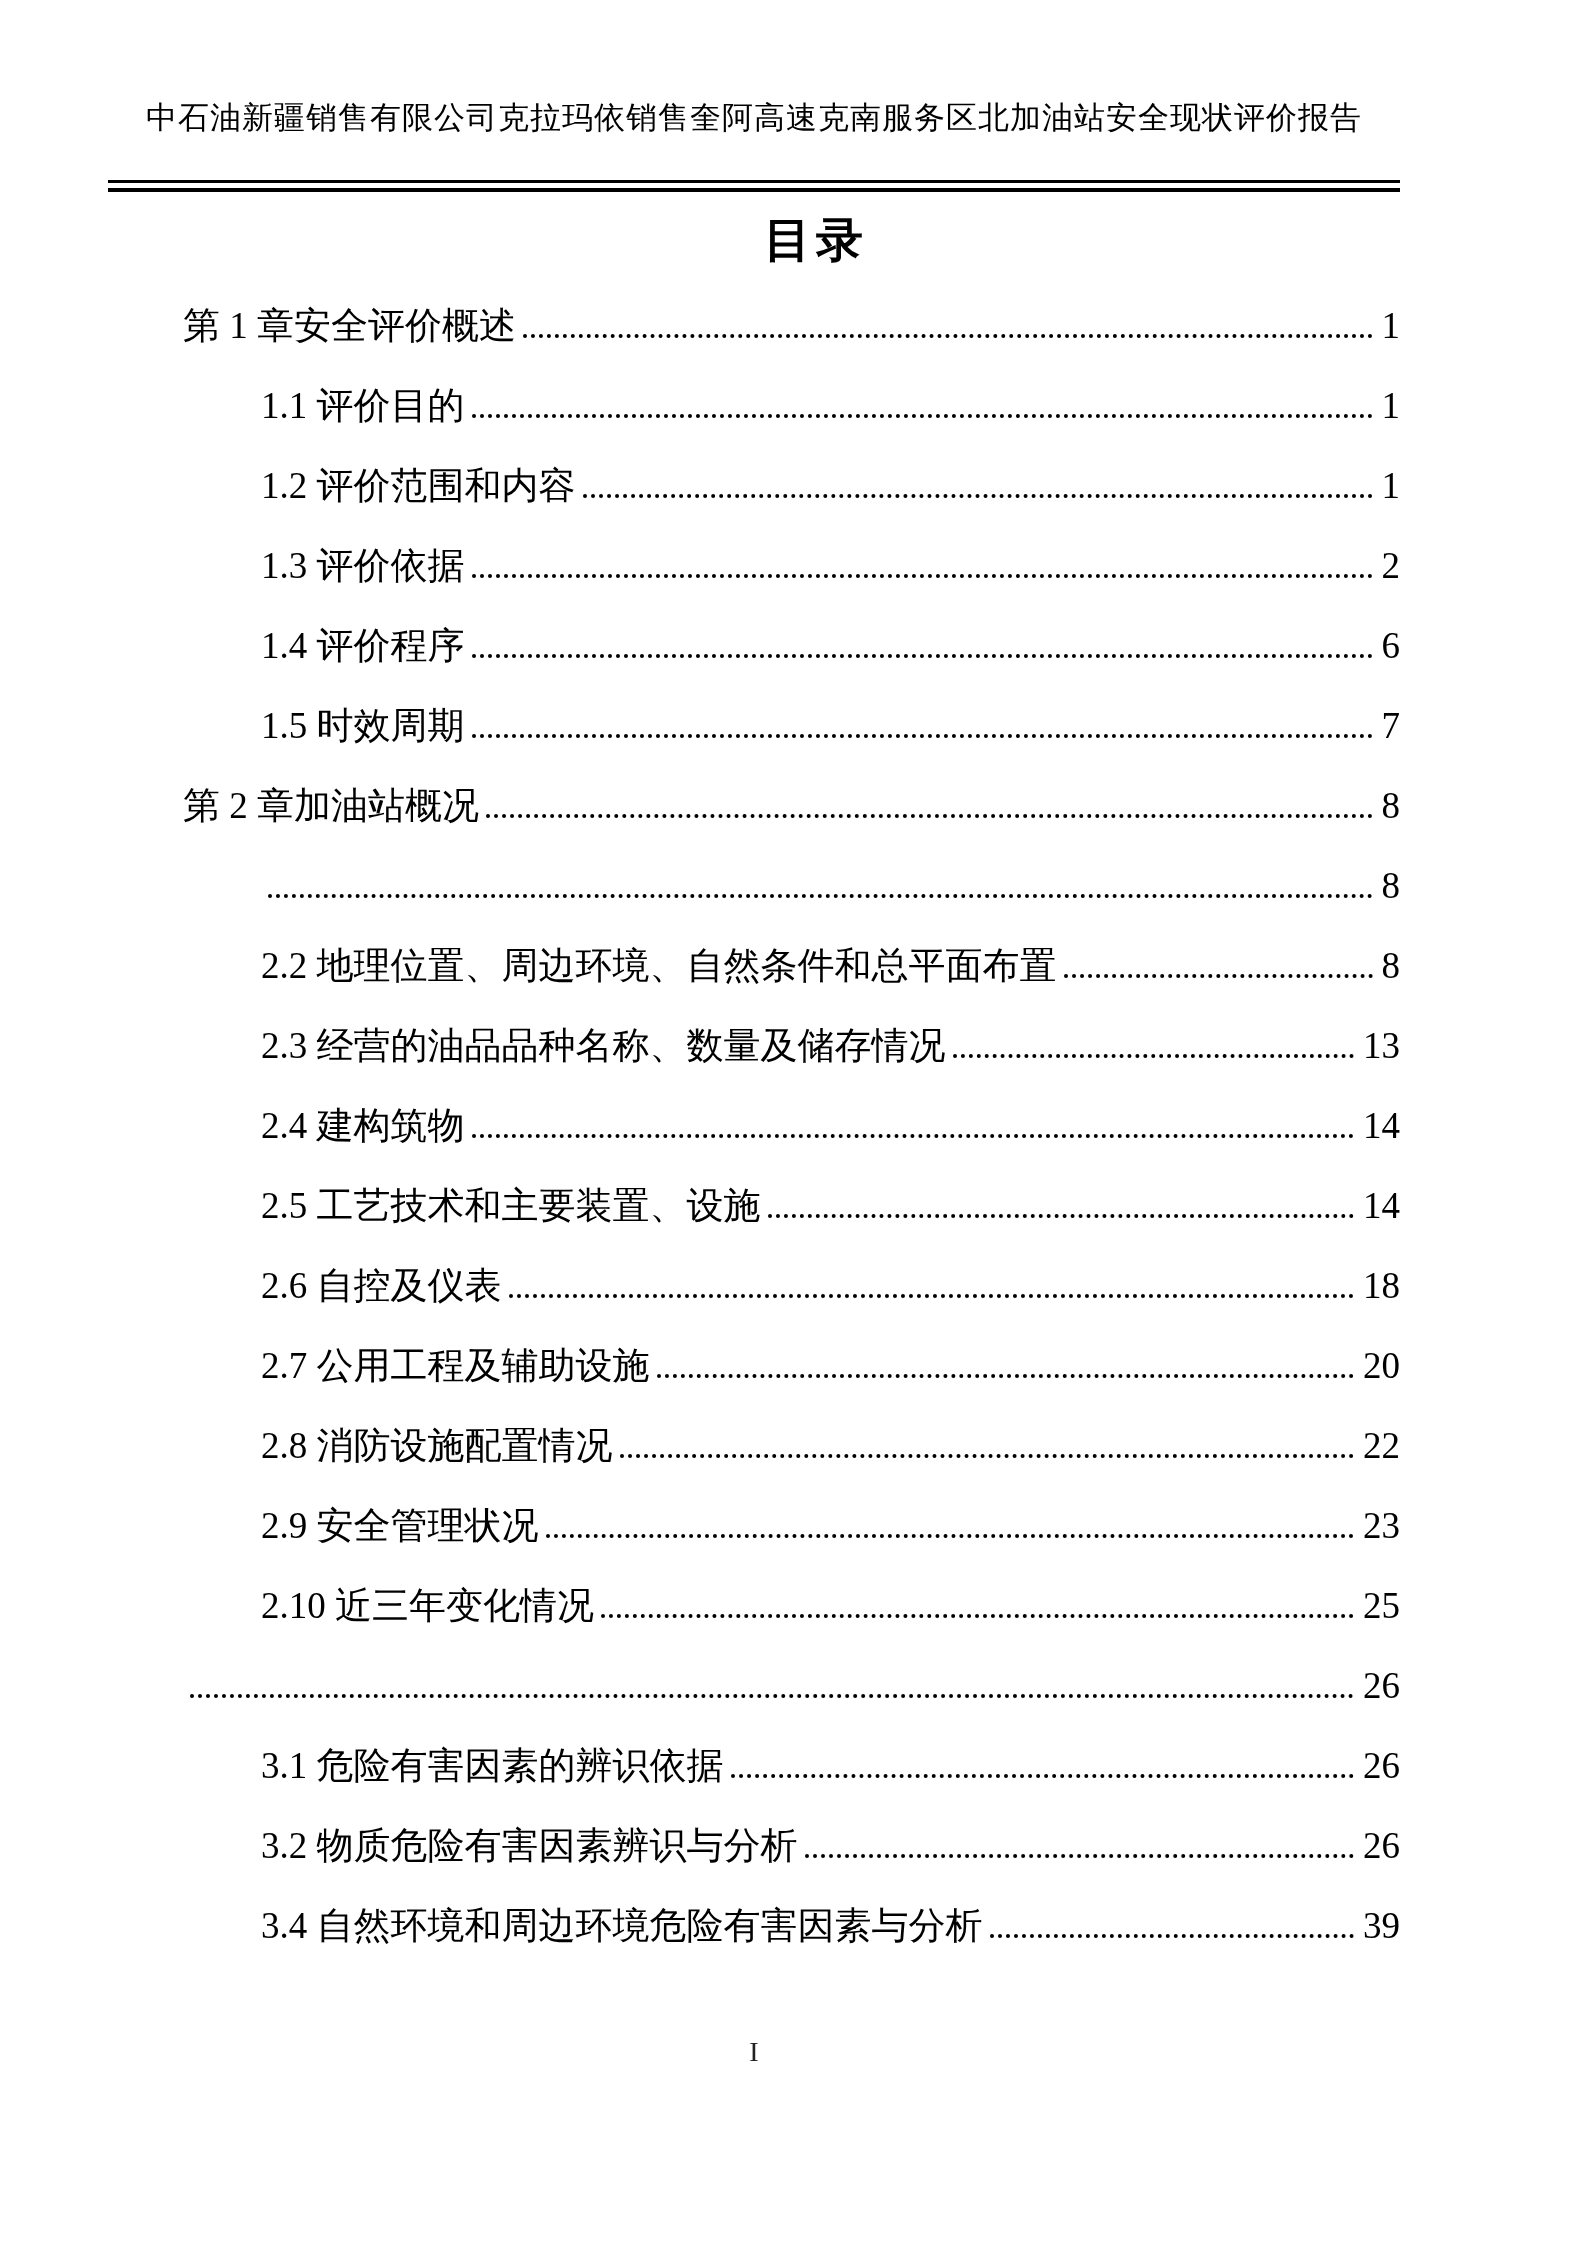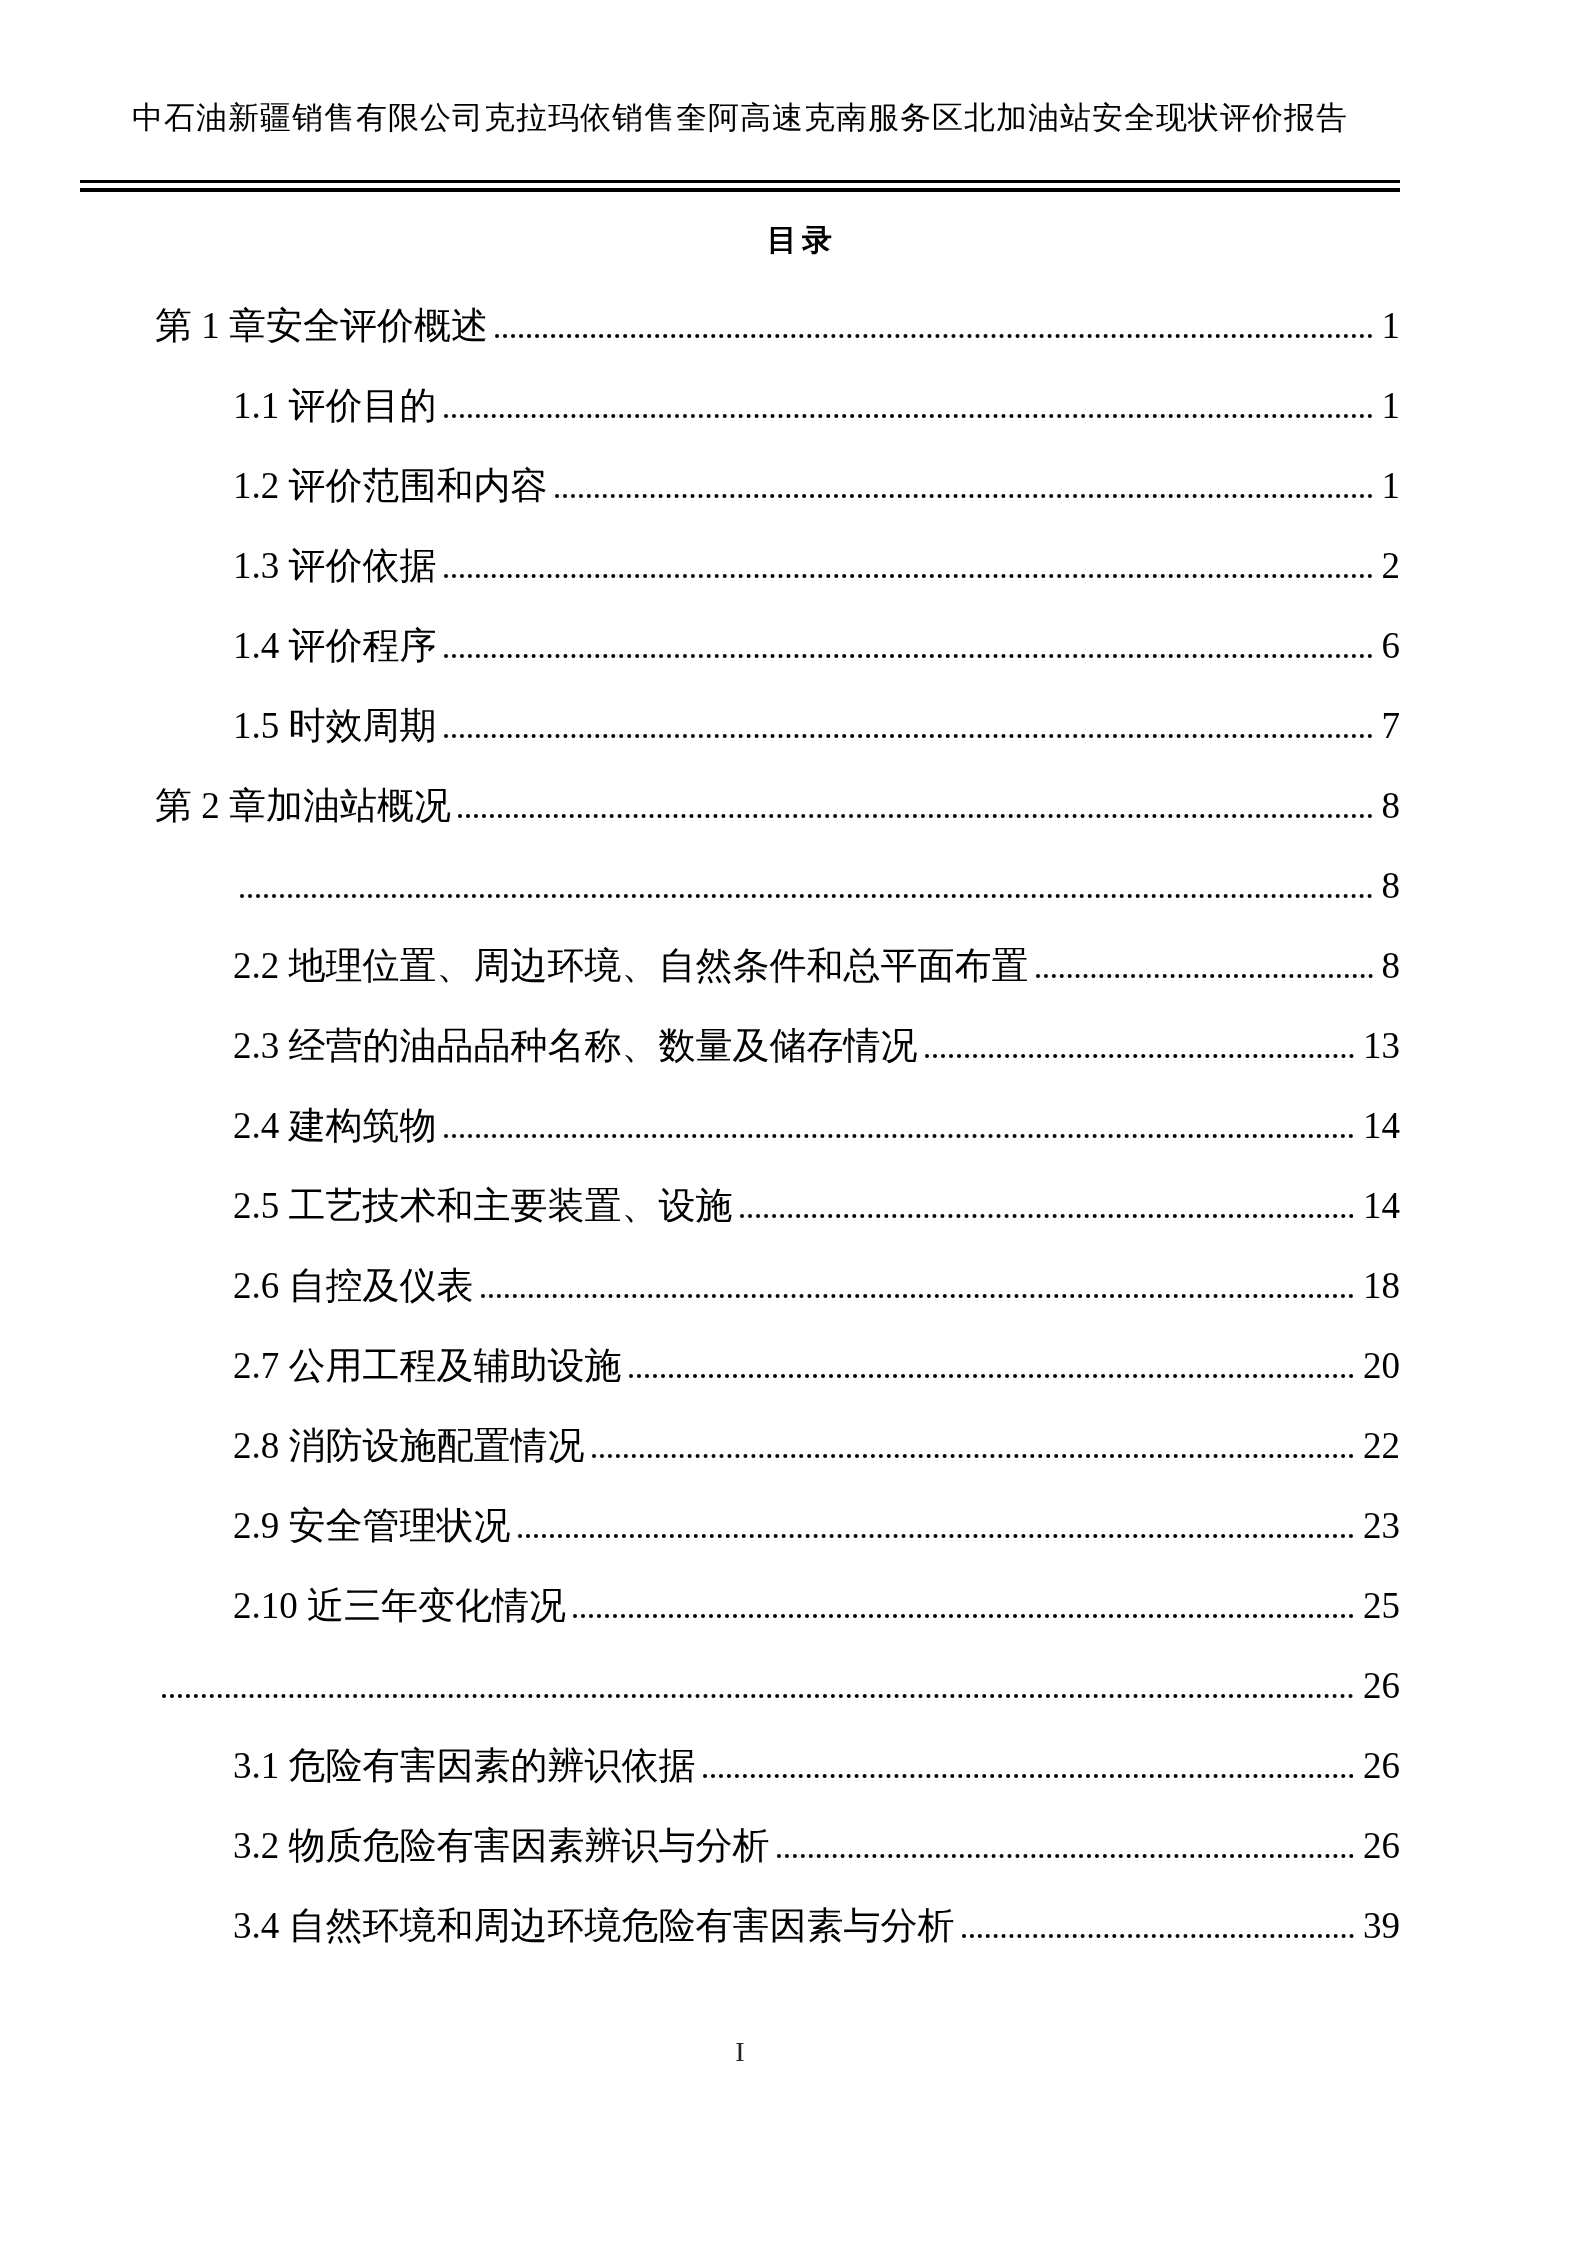"中石油新疆销售有限公司克拉玛依销售奎阿高速克南服务区北加油站安全现状评价报告" .page { padding-left: 80px -> 108px }
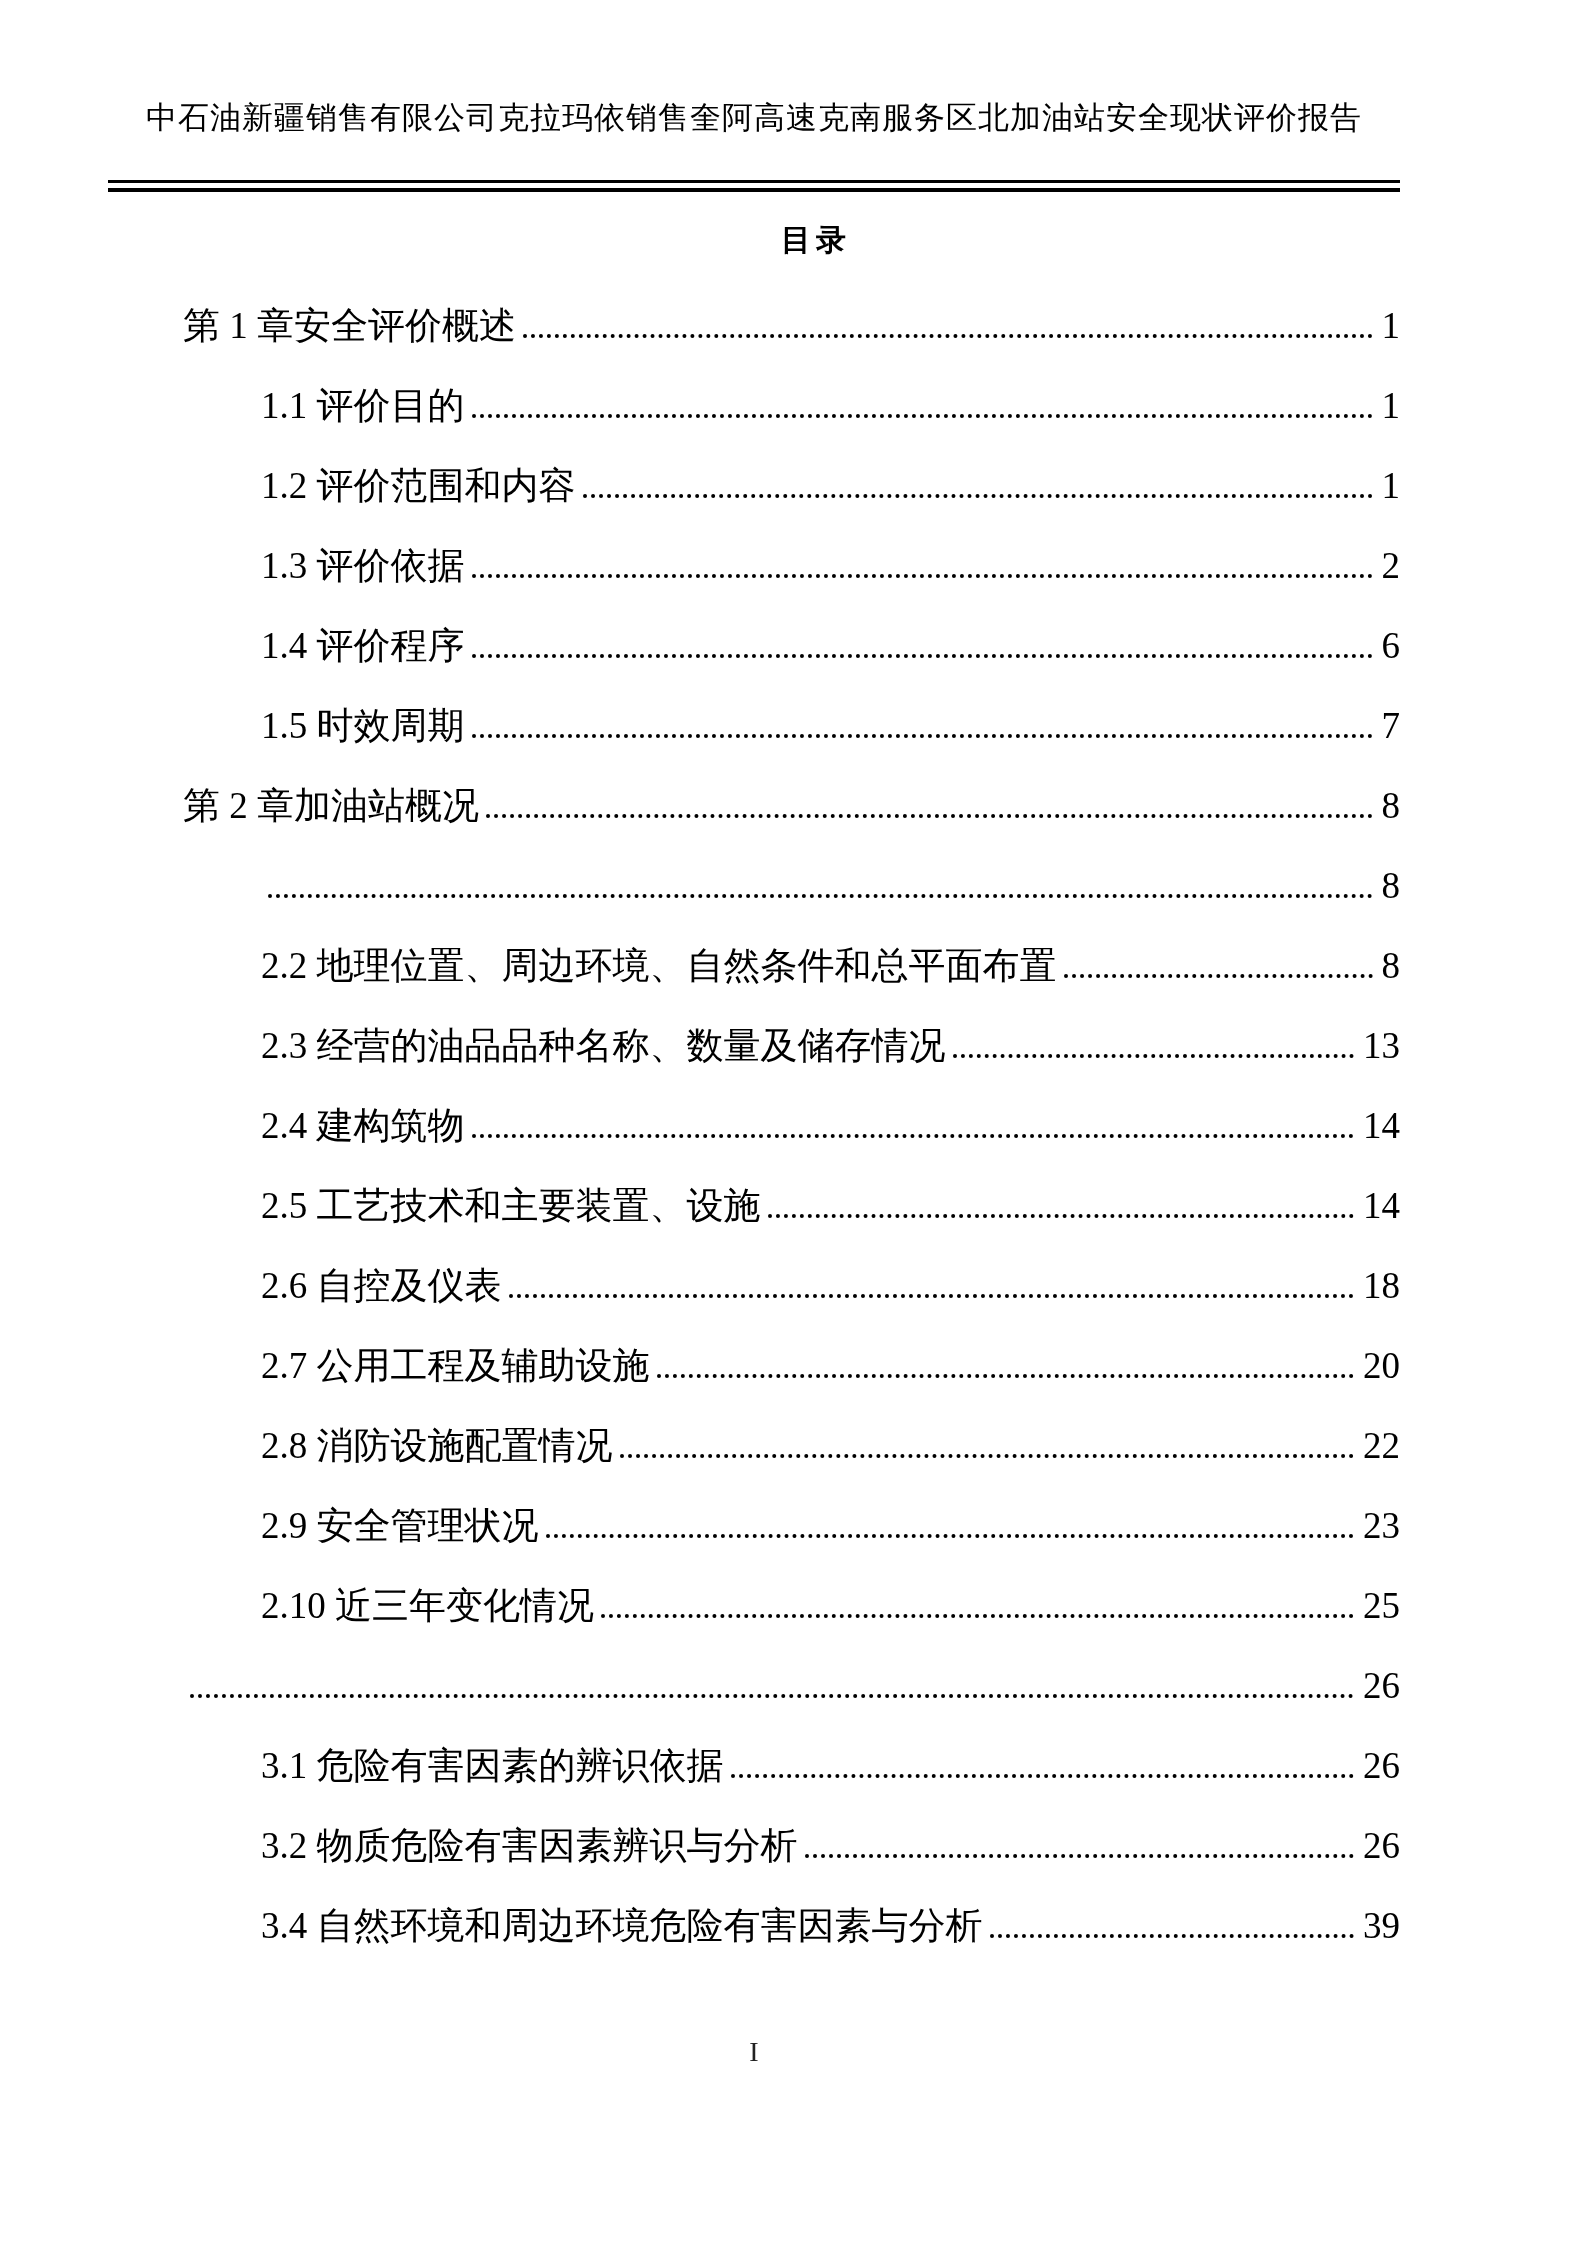"目录" .doc-title { font-size: 30px -> 47px }
